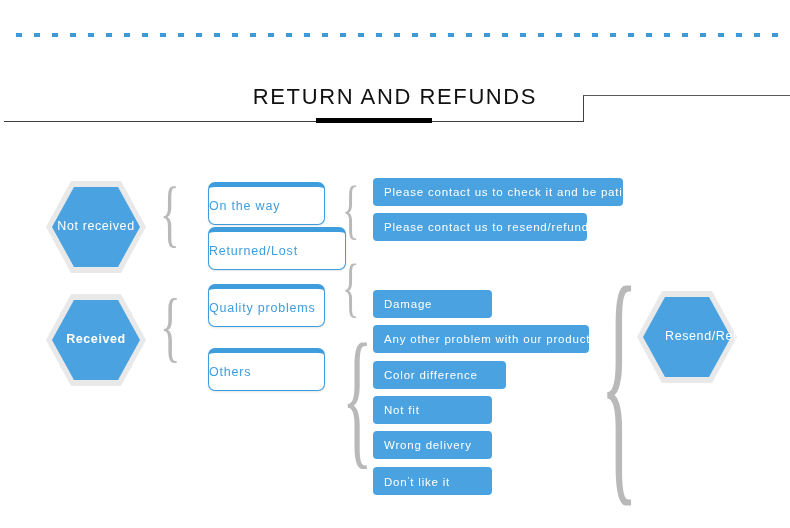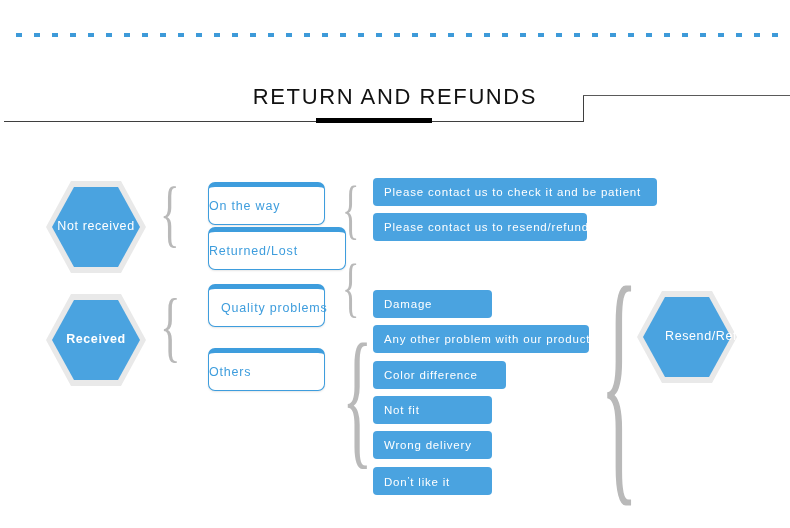"Please contact us to check" div.fbox { width: 284px -> 250px }
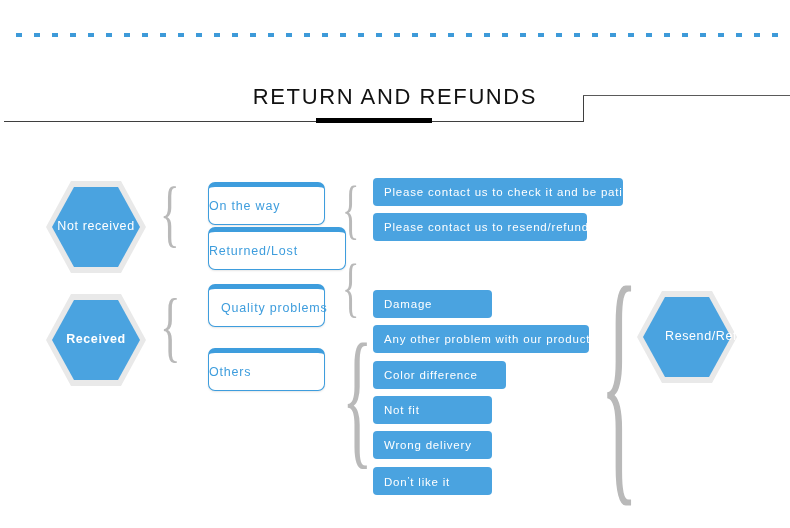"Quality problems" div.obox { padding-left: 12px -> none }
